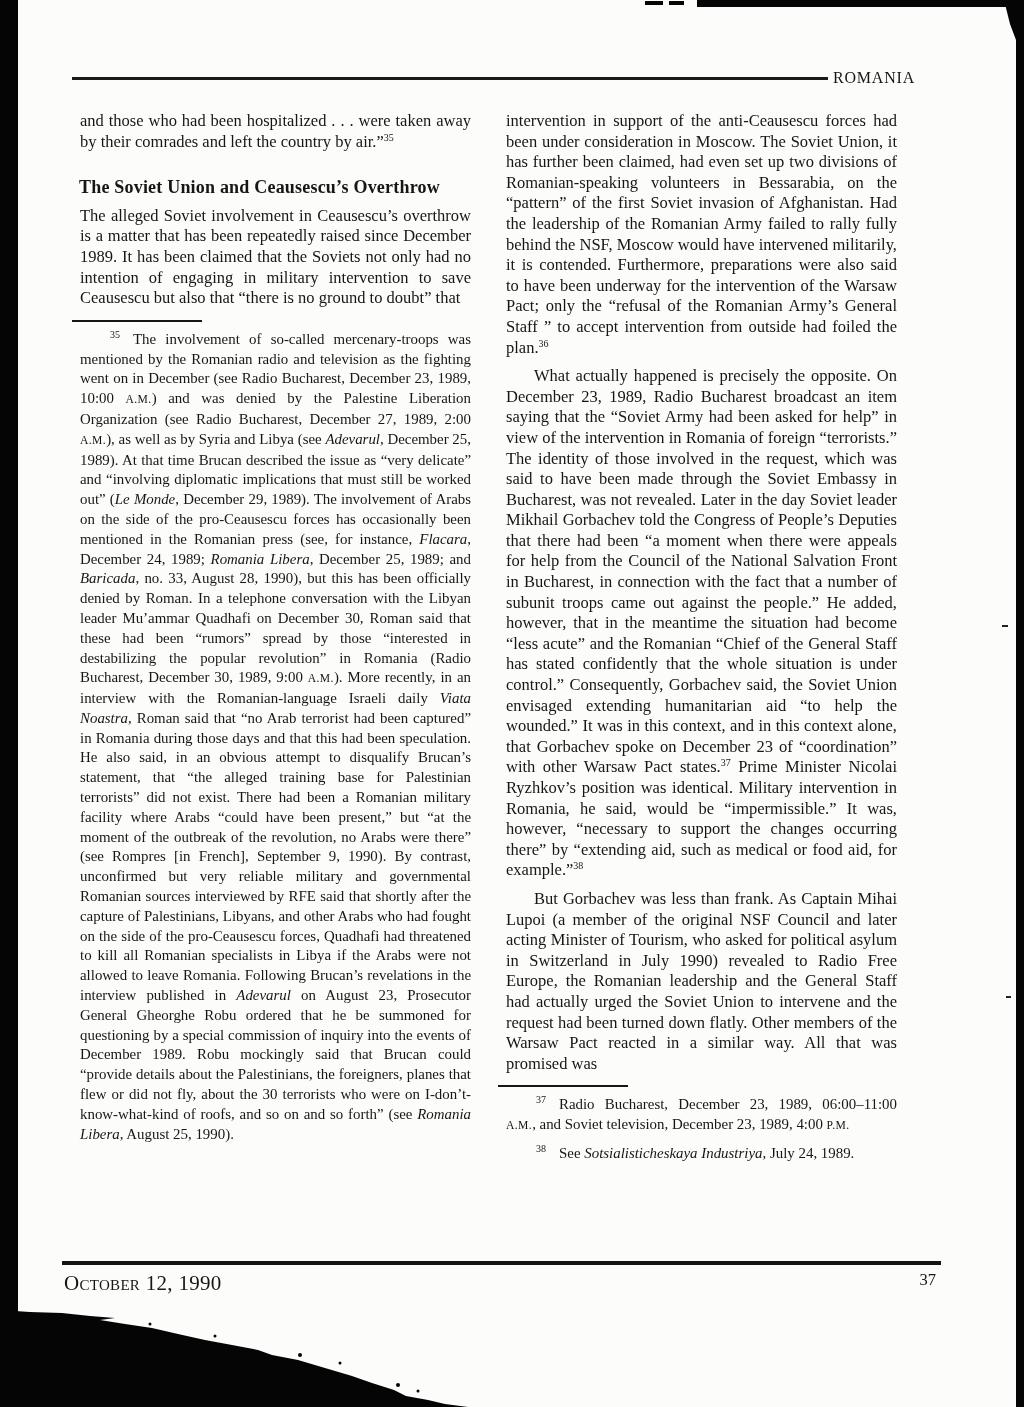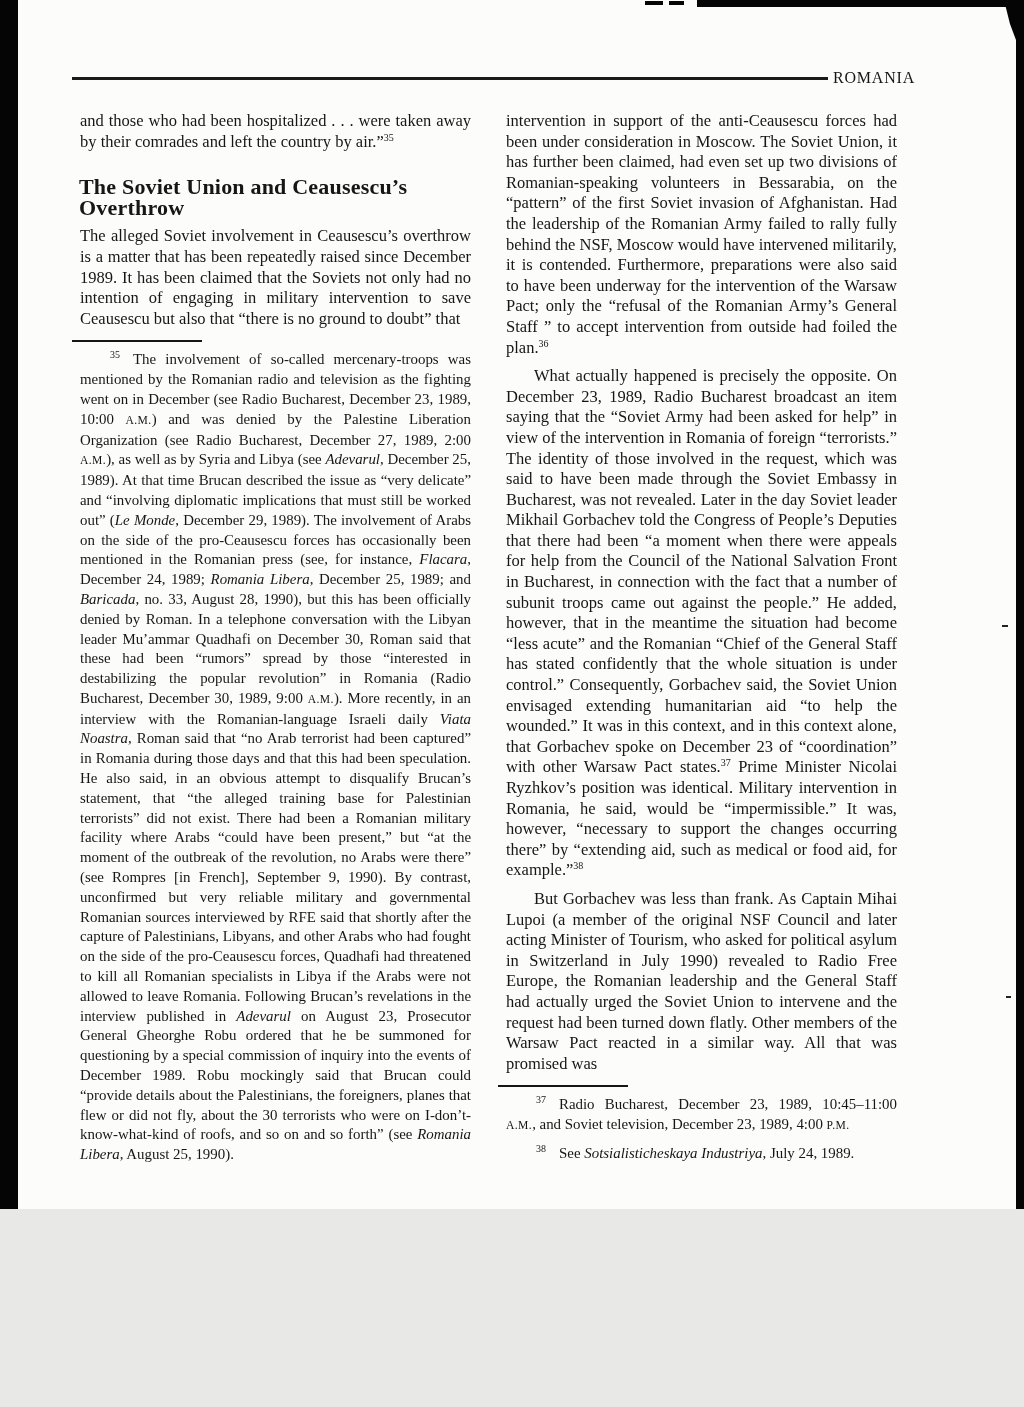"ROMANIA" .page { height: 1209px -> 1407px }
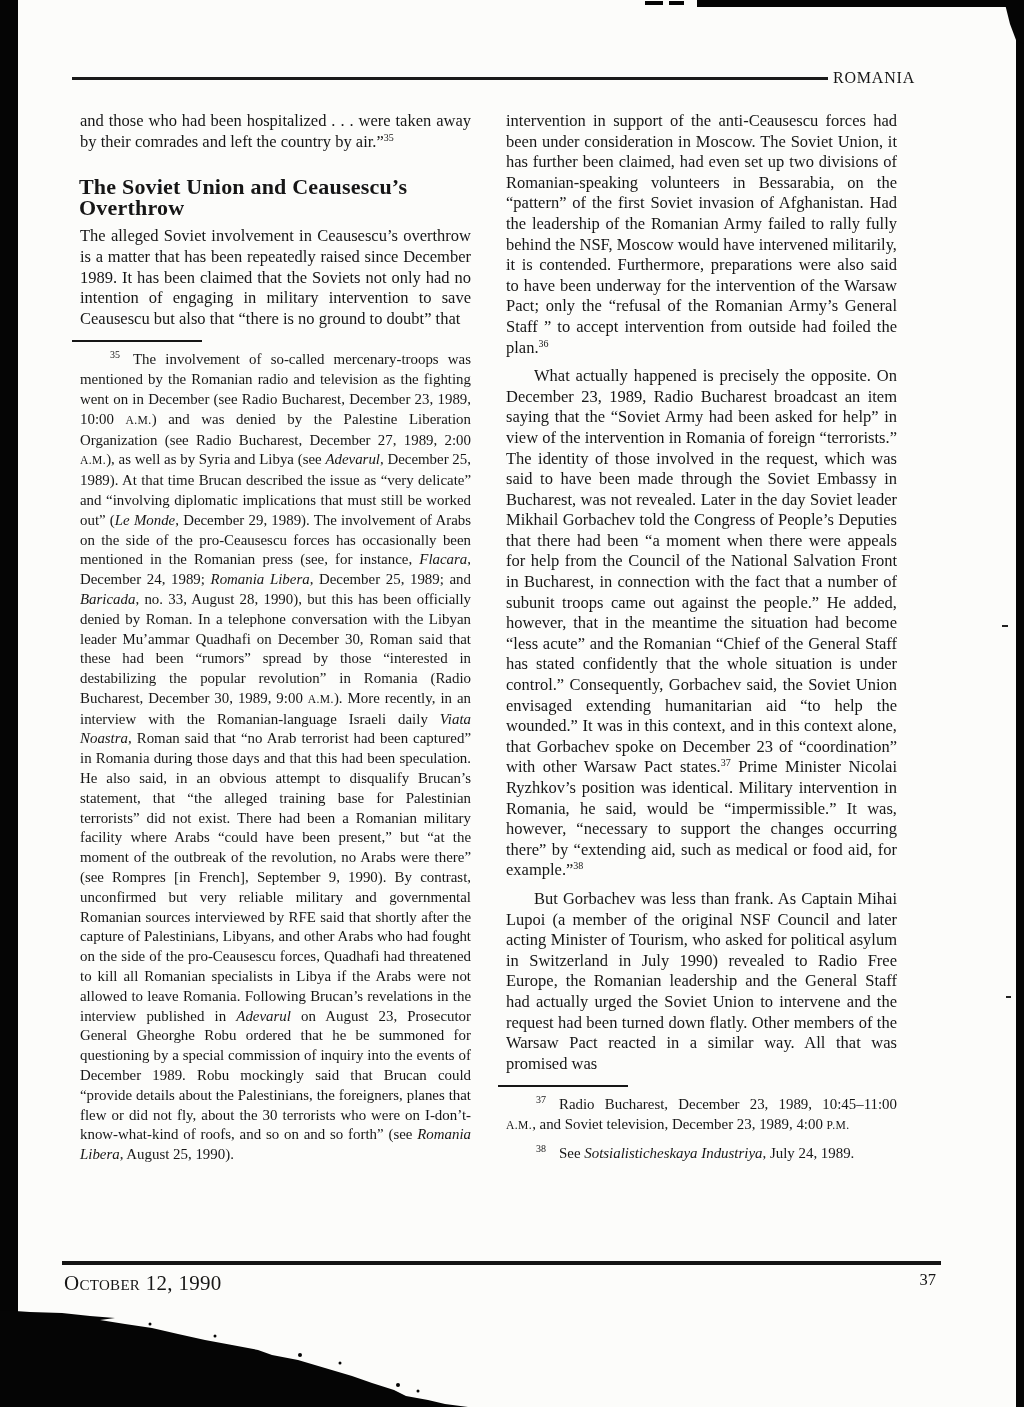"The Soviet Union and Ceausescu’s" .section-heading { font-size: 22px -> 18px }
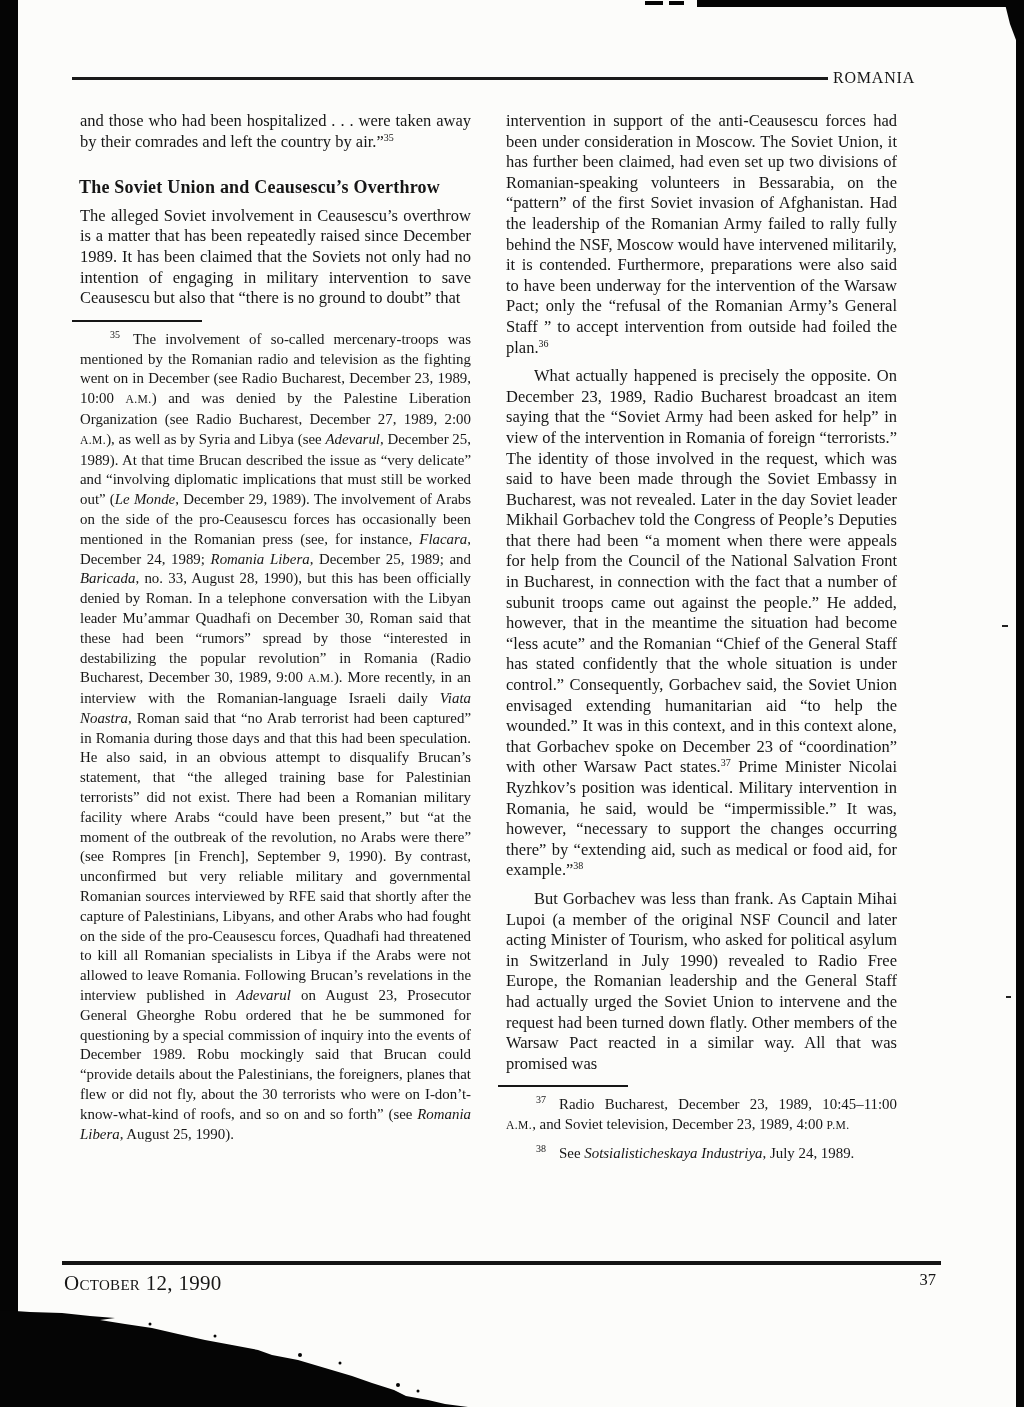"Radio Bucharest, December 23, 1989," span { text: 10:45 -> 06:00 }
